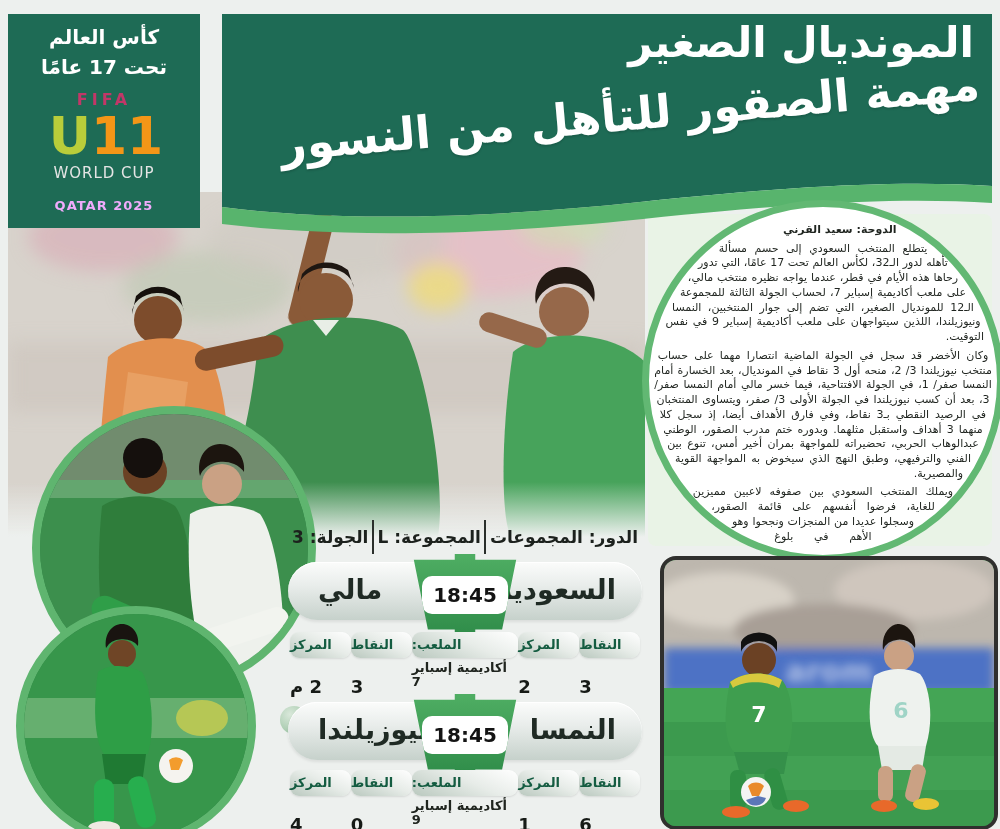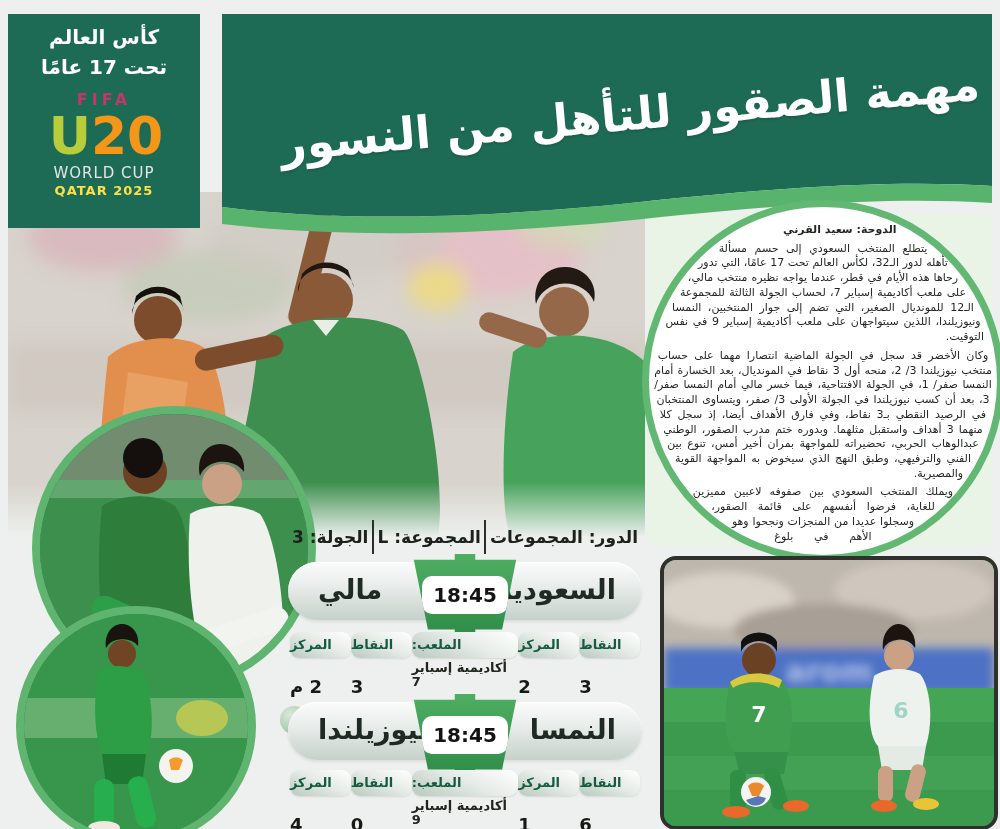"المونديال الصغير" div.abs { html: none -> <div>المونديال الصغير</div> }
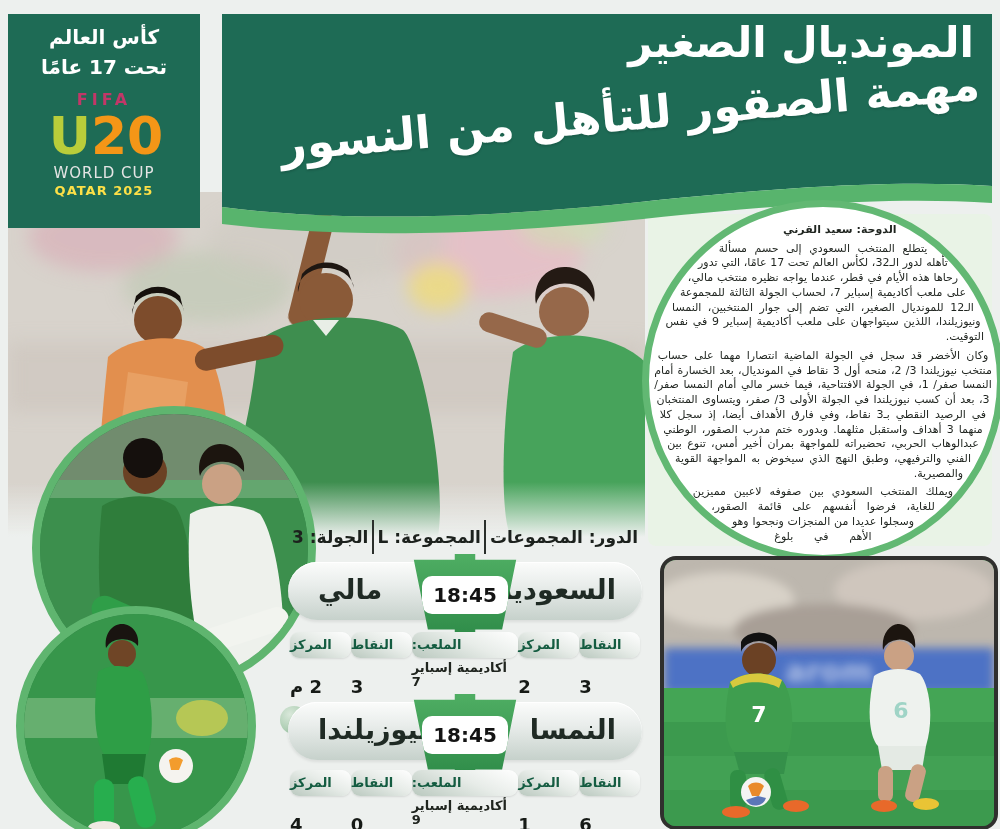"20" span.n17 { text: 20 -> 11 }
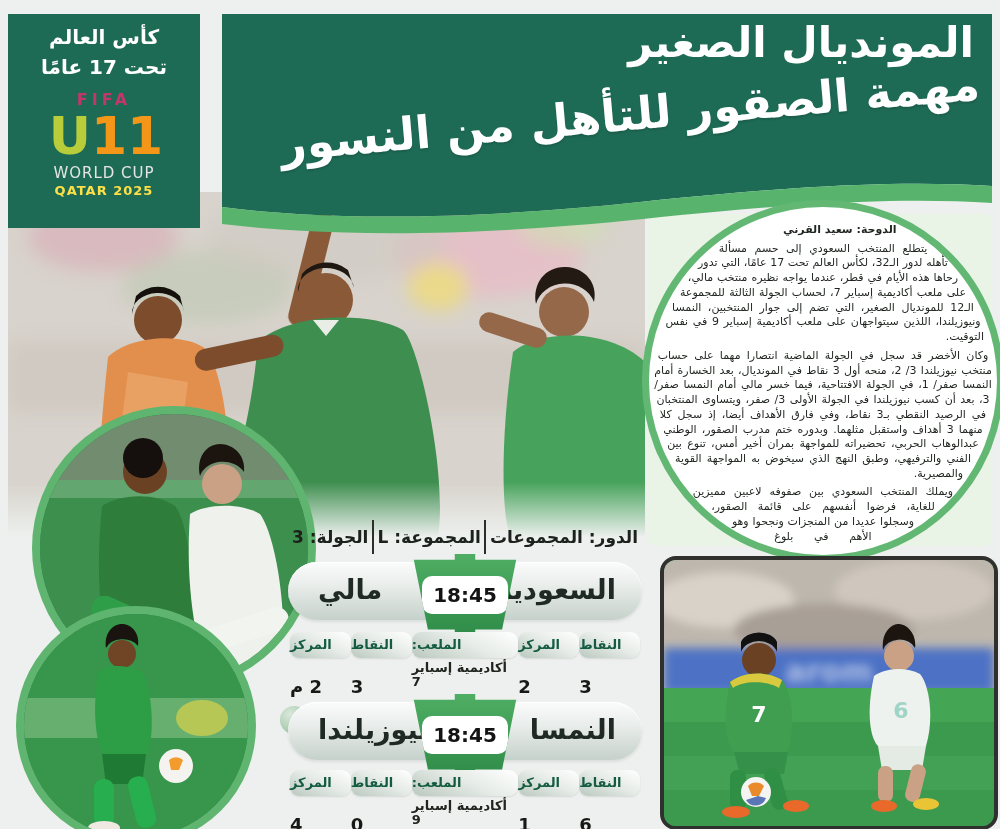"QATAR 2025" .logo .qatar { color: #fde047 -> #f0abfc; margin-top: 3px -> 18px }
